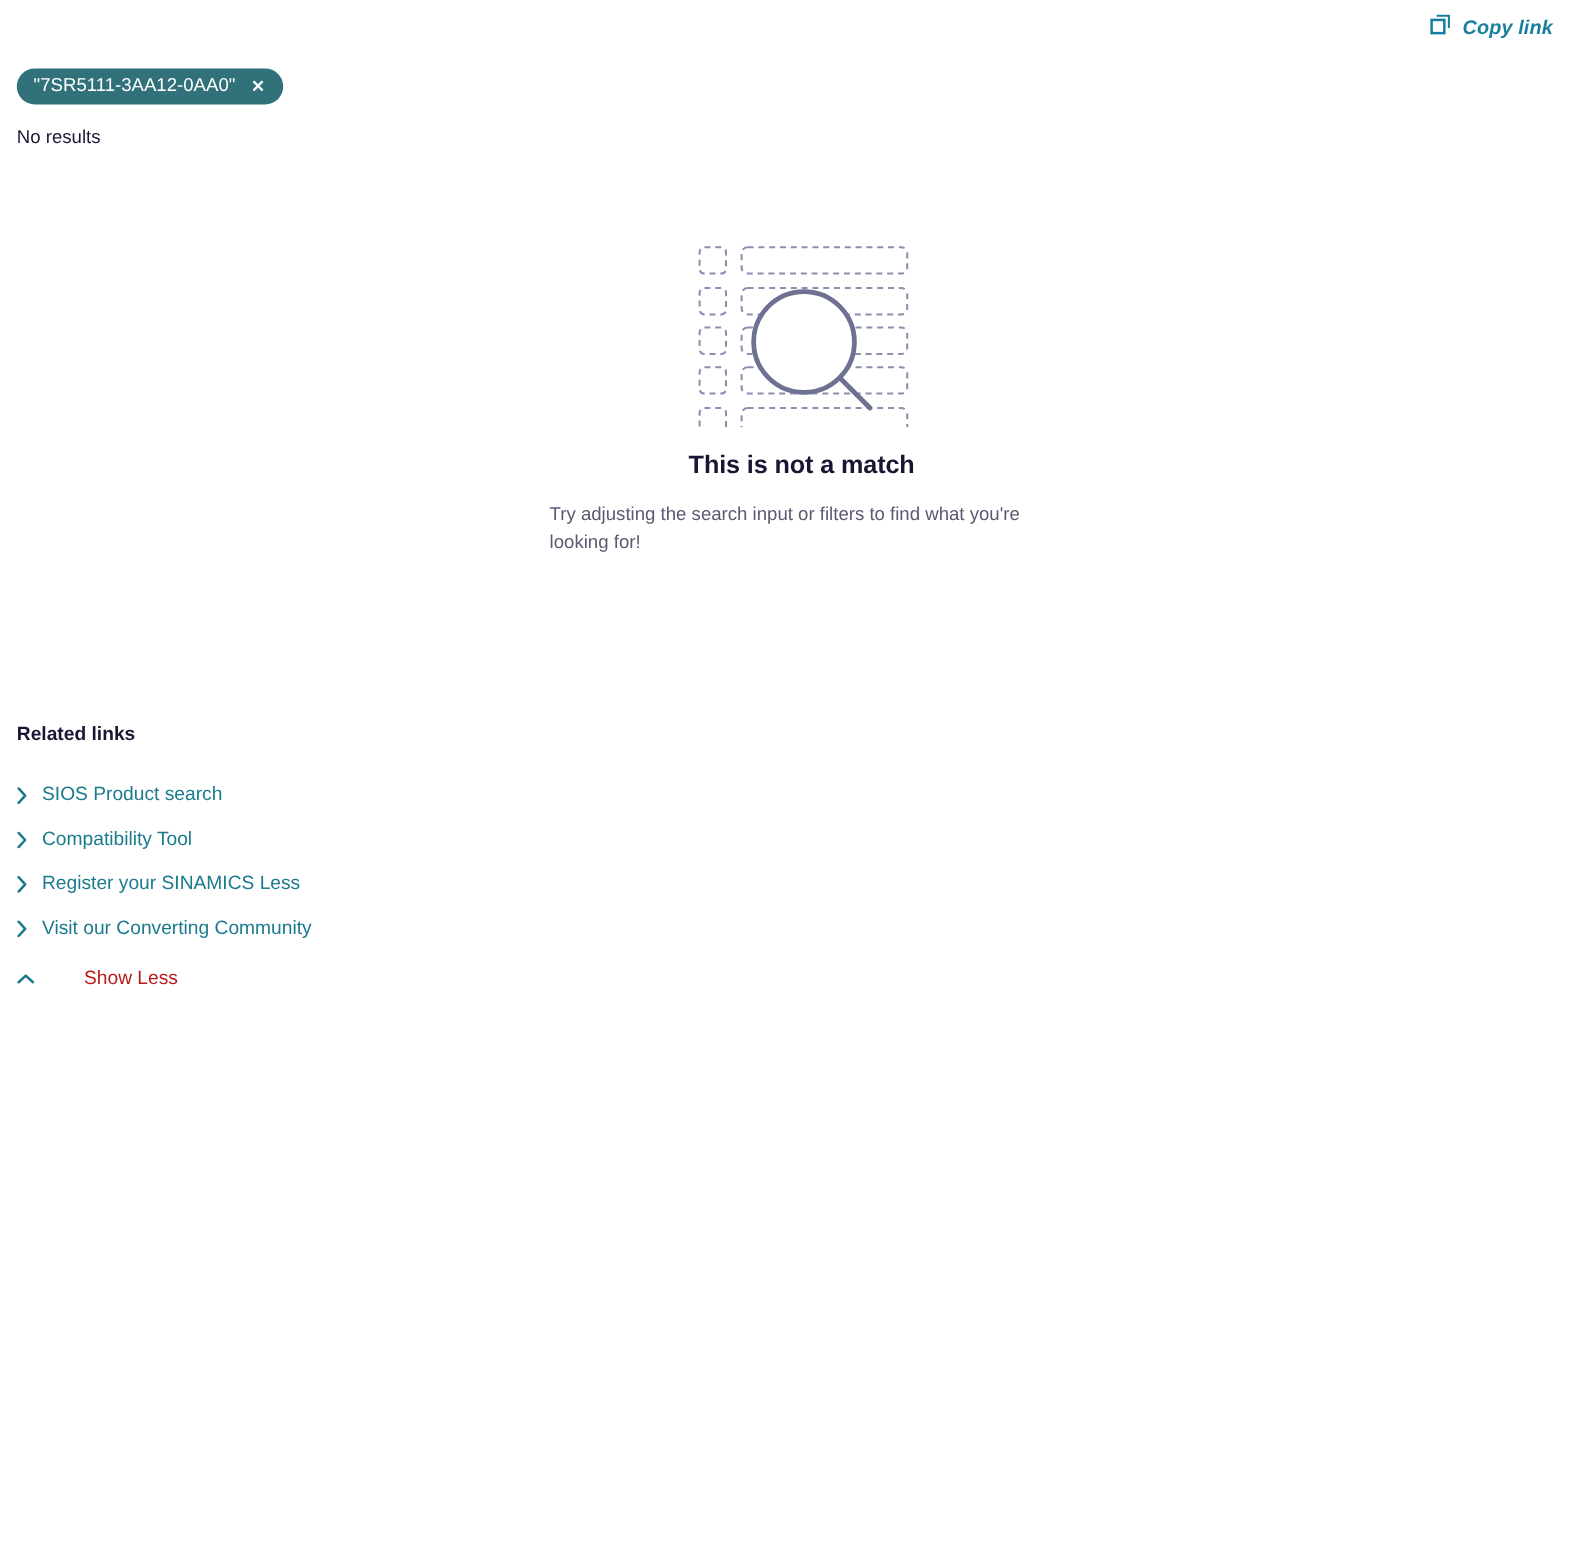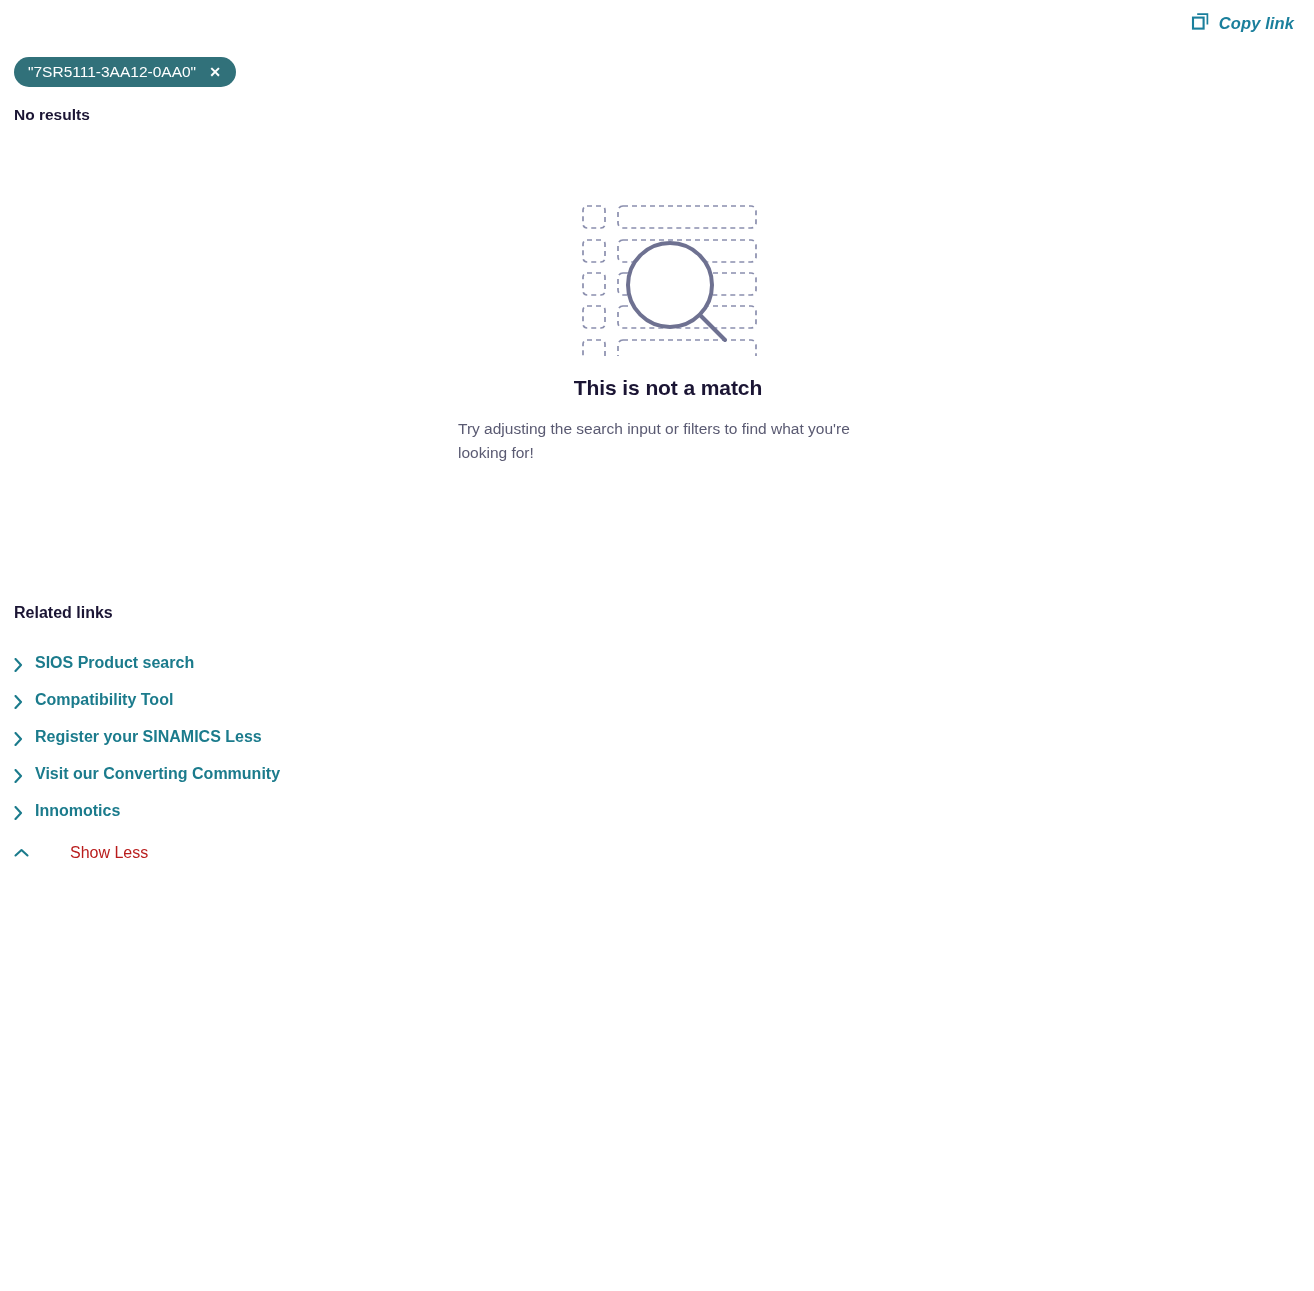"No results" .results-count { font-weight: bold -> normal }
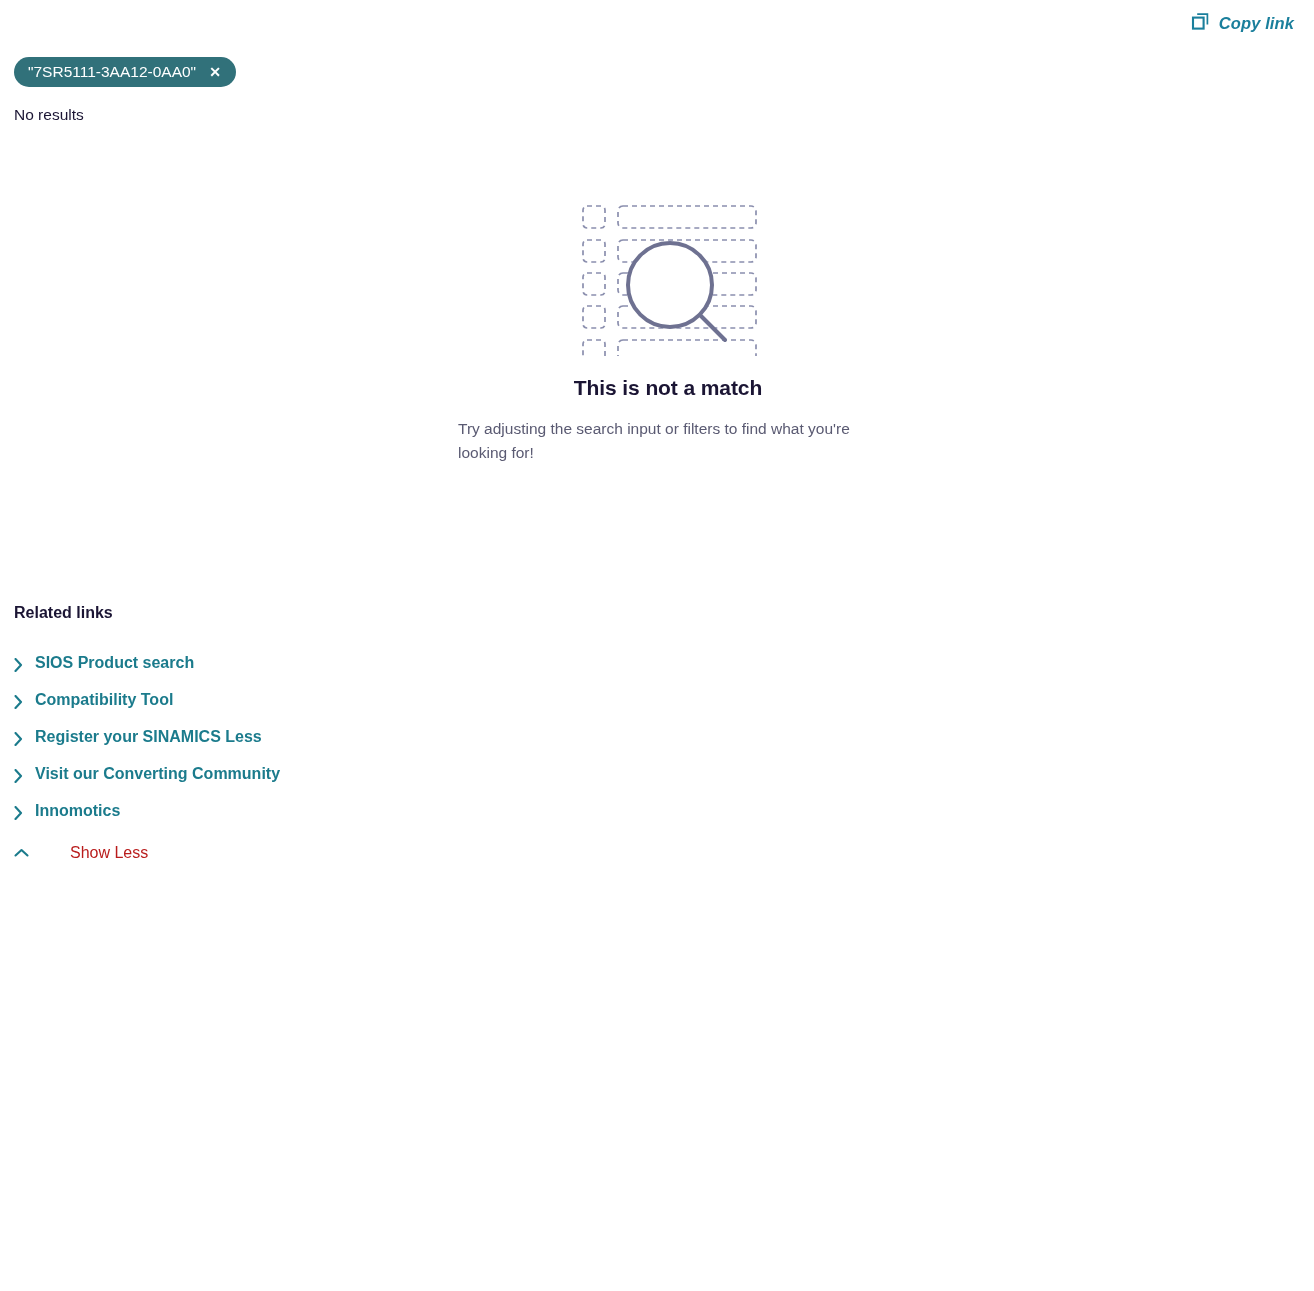"SIOS Product search" .related-link { align-items: flex-end -> center; font-weight: bold -> none }
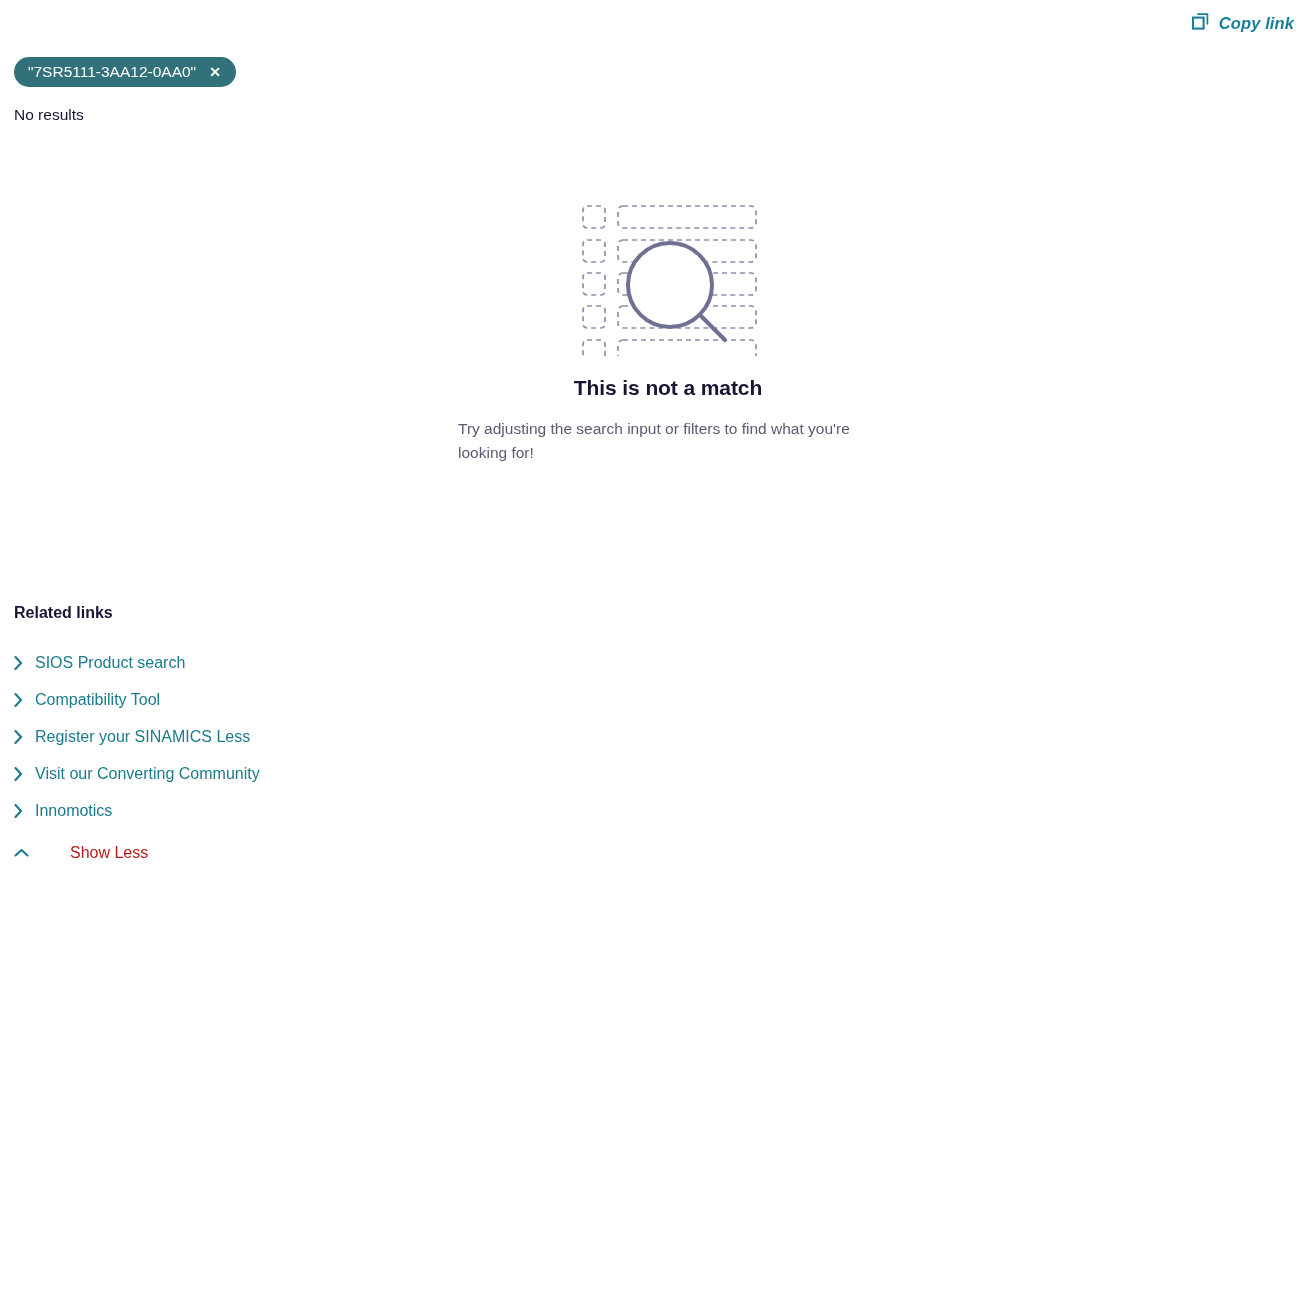"Innomotics" li.related-item { html: <li> <a> <span> <svg> <path></path> </svg> </span> <span>Innomotics</span> </a> </li> -> none }
